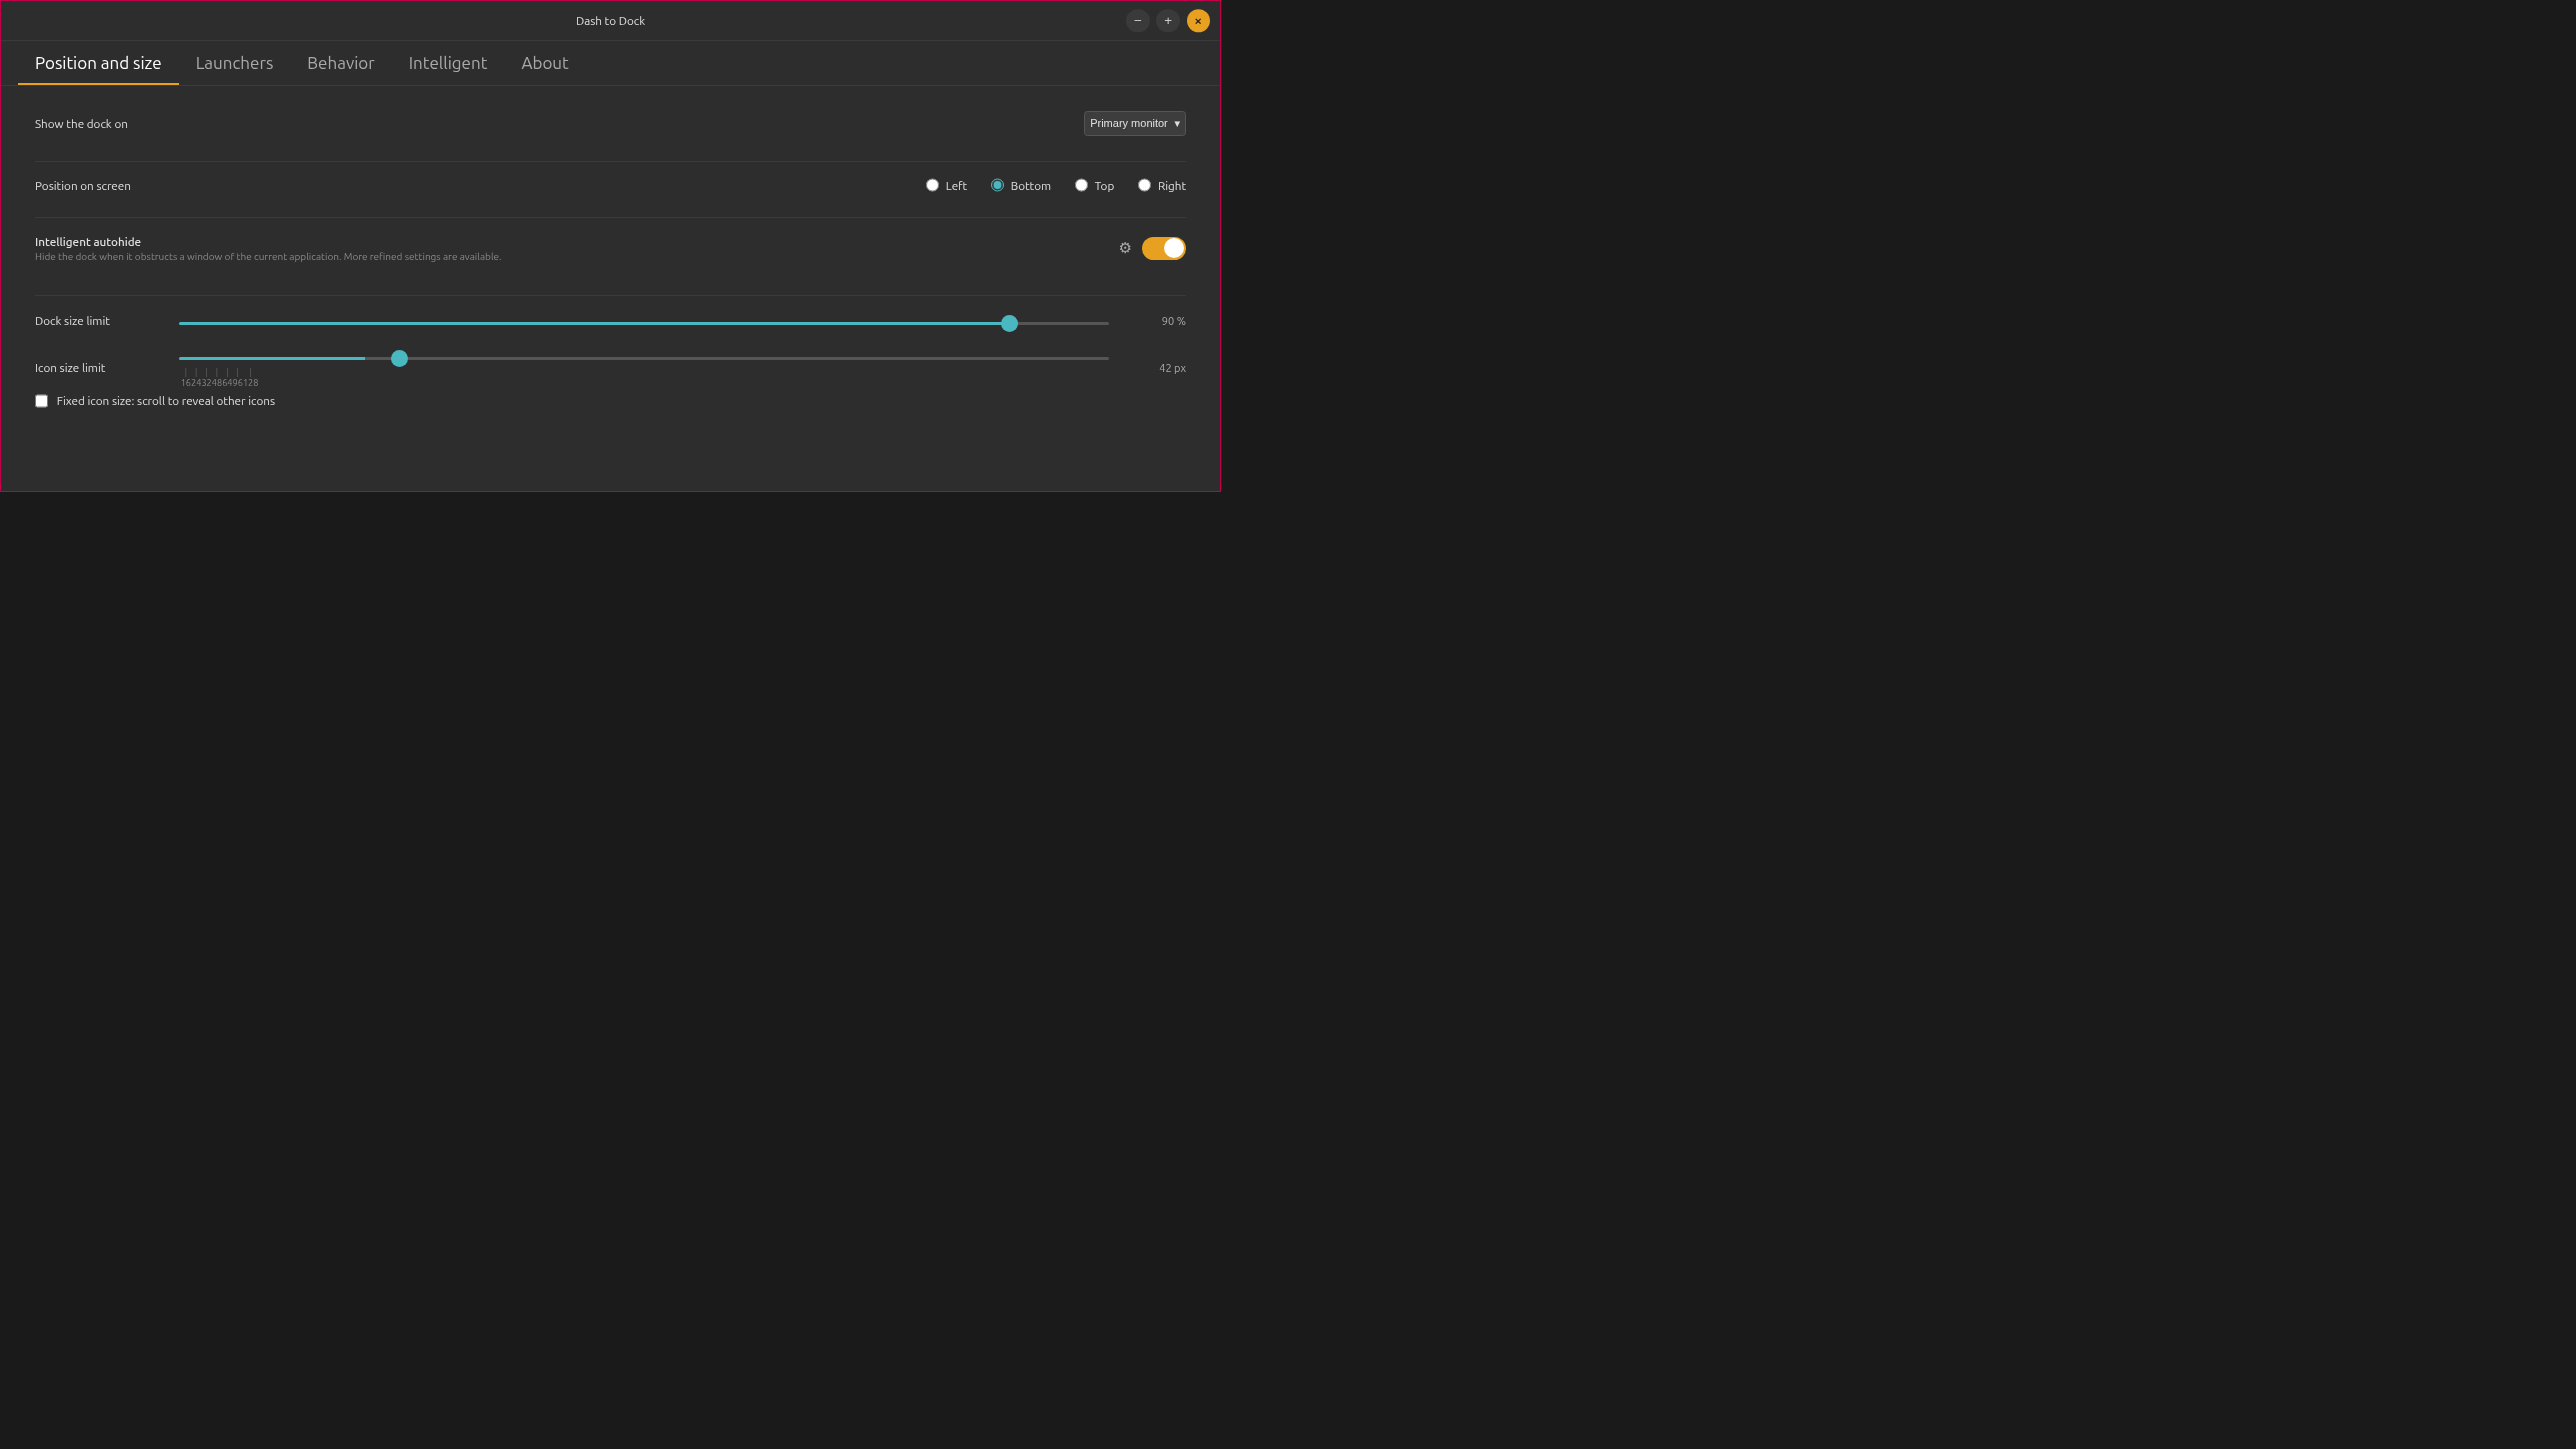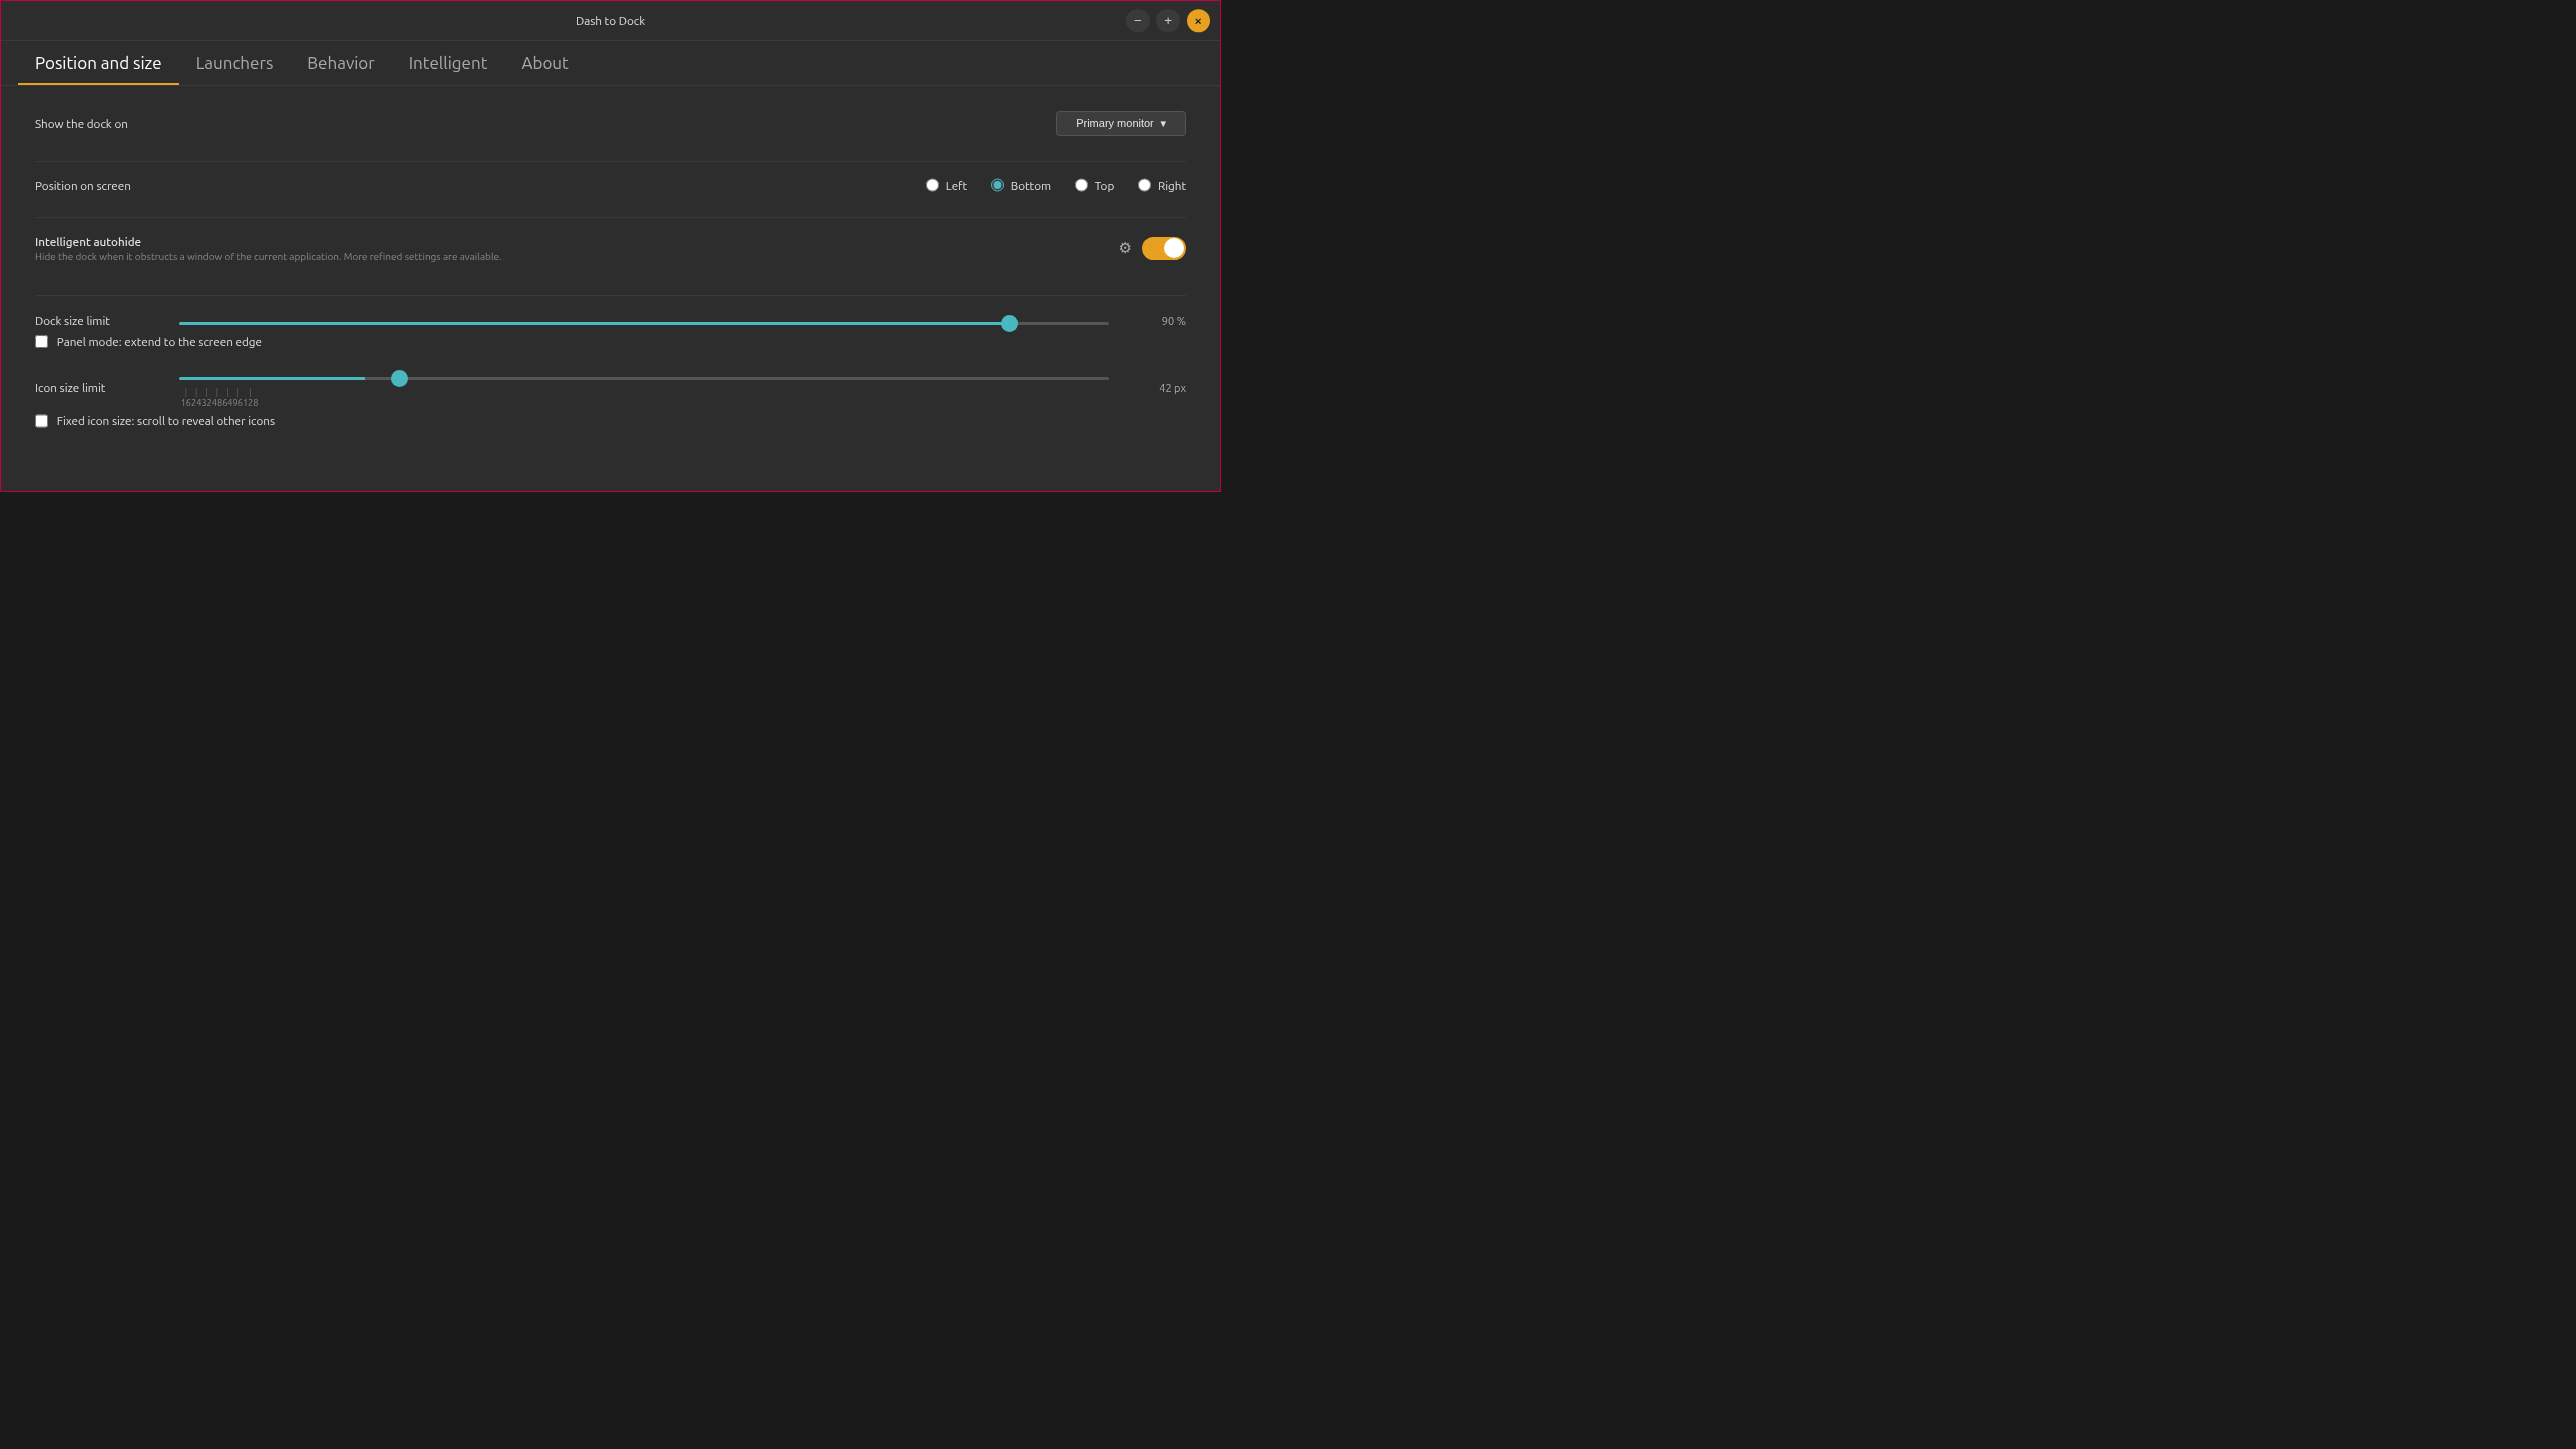"Primary monitor" .dropdown-btn { padding: 5px 19px -> 5px 5px }
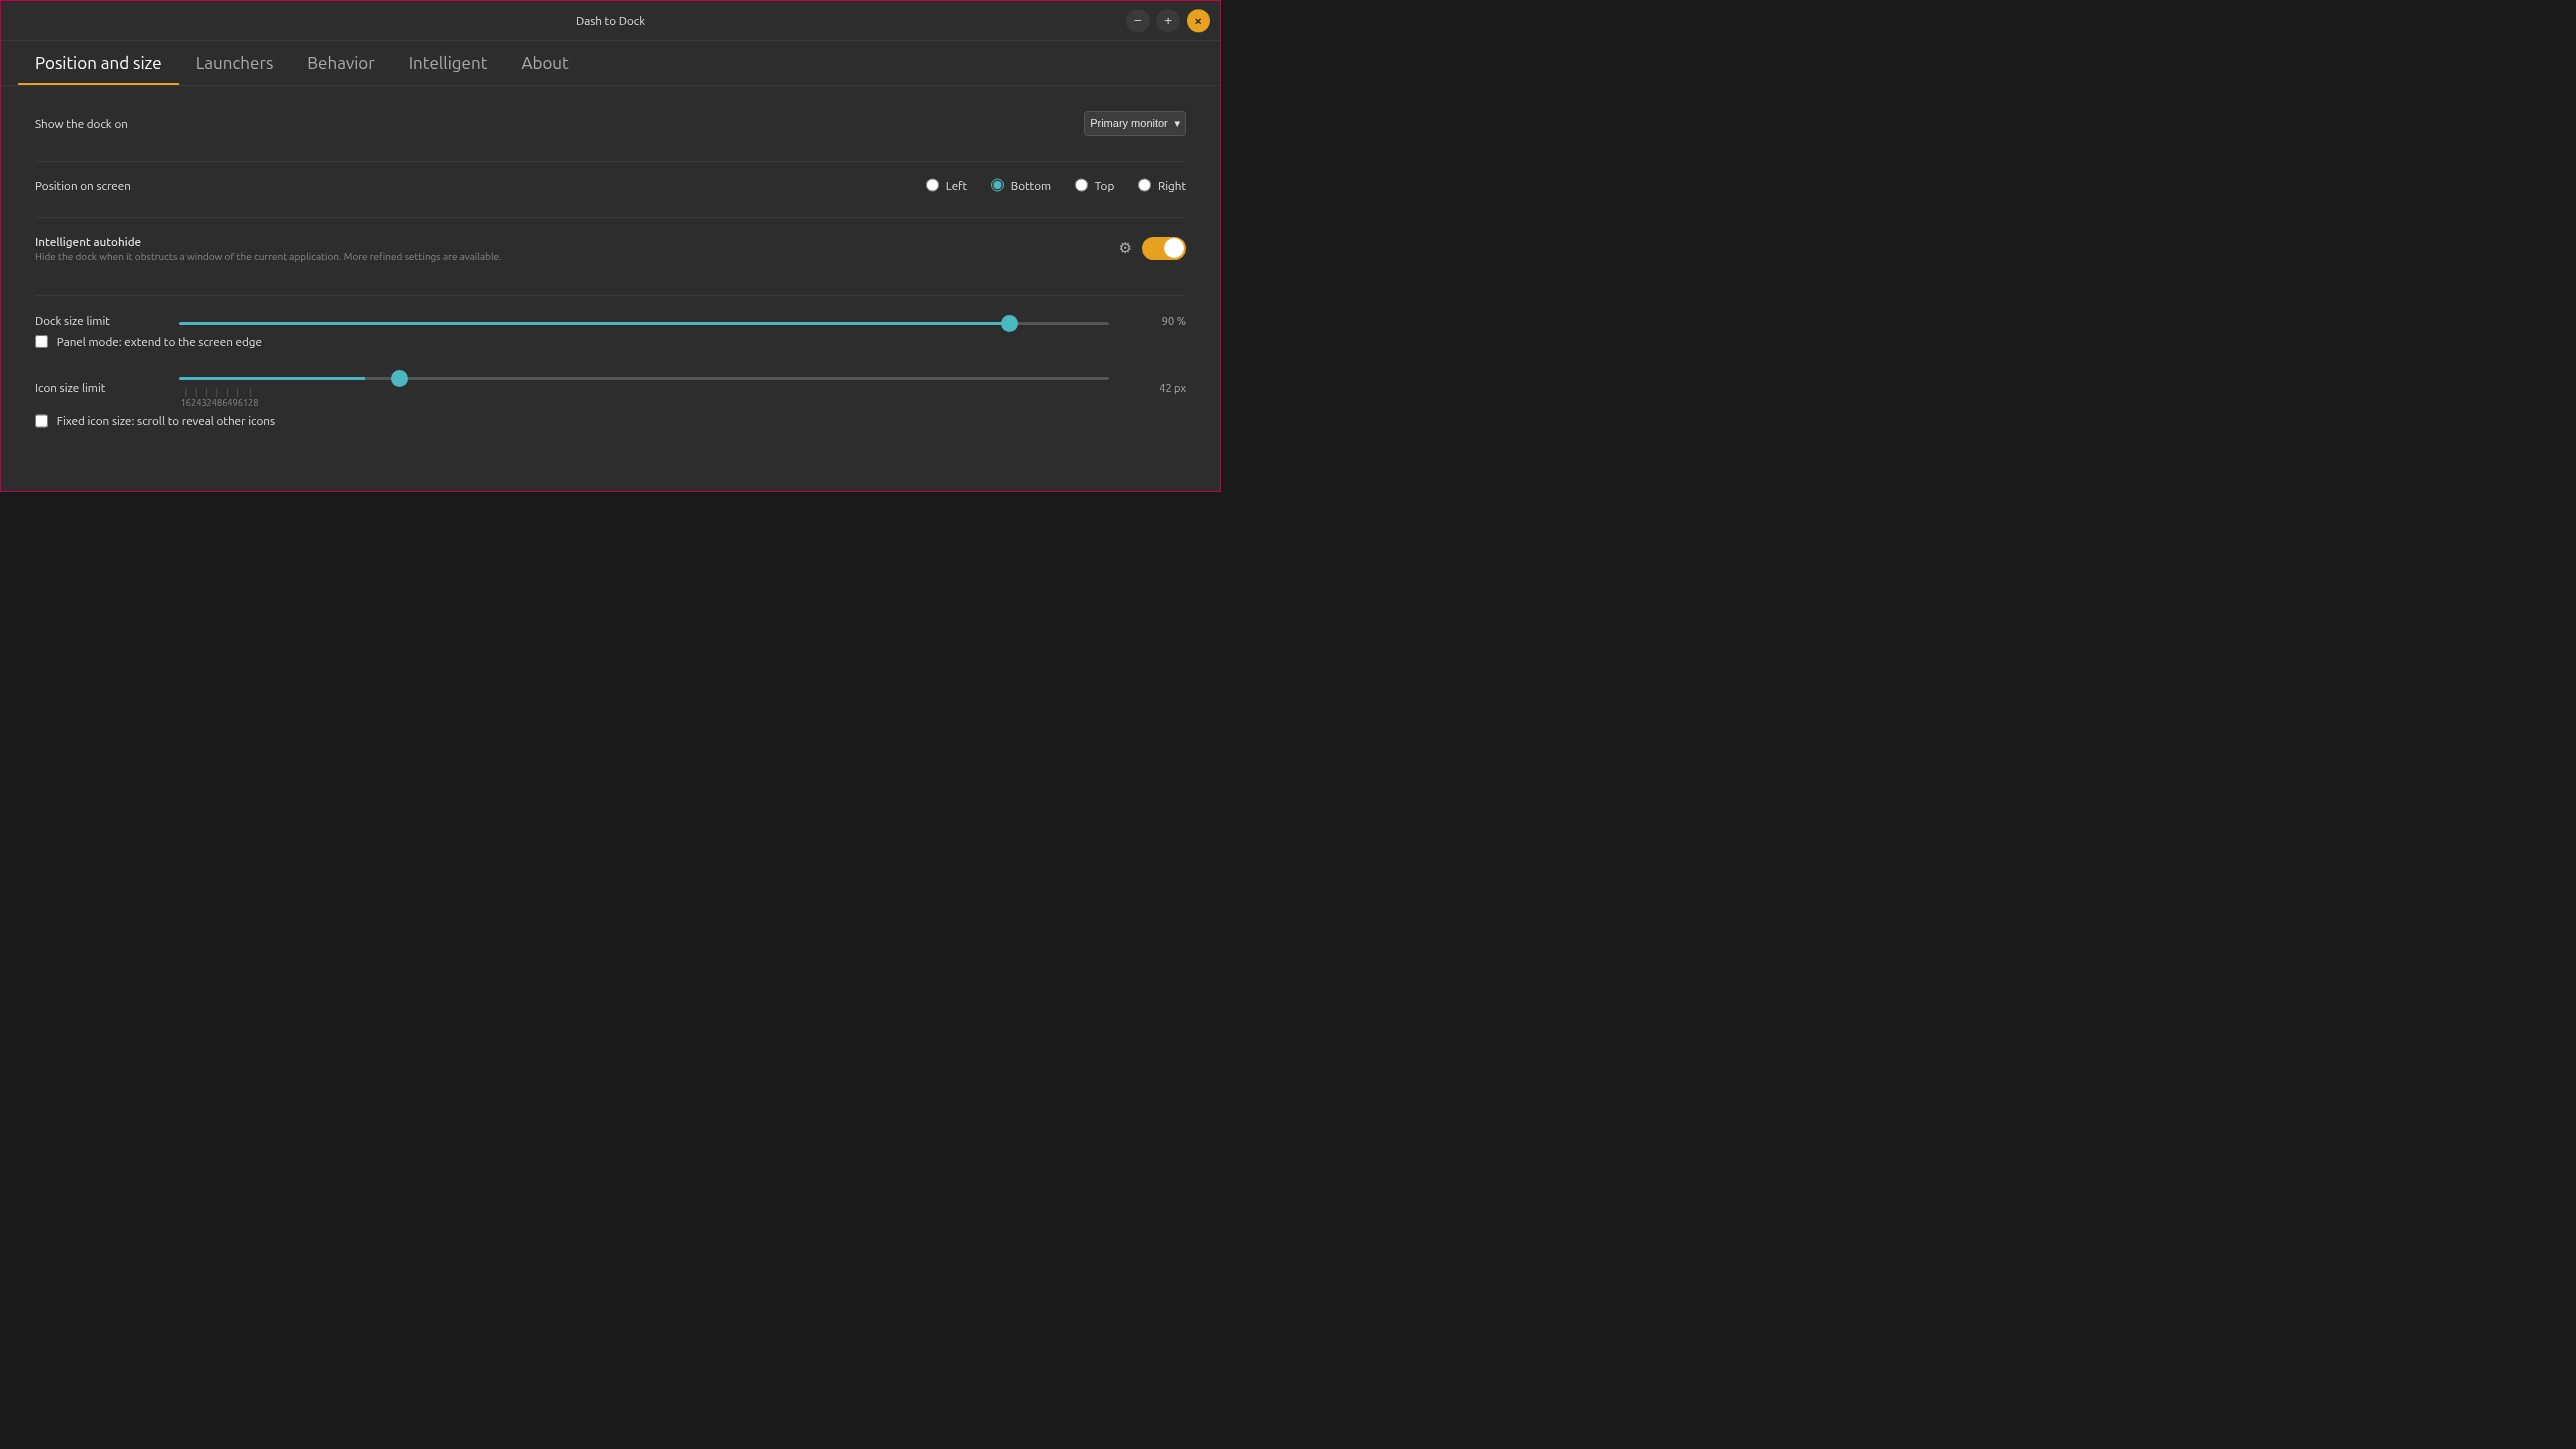"Panel mode: extend to the" div.checkbox-row { html: <div> <input> <label>Panel mode: extend to the screen edge</label> </div> -> none }
